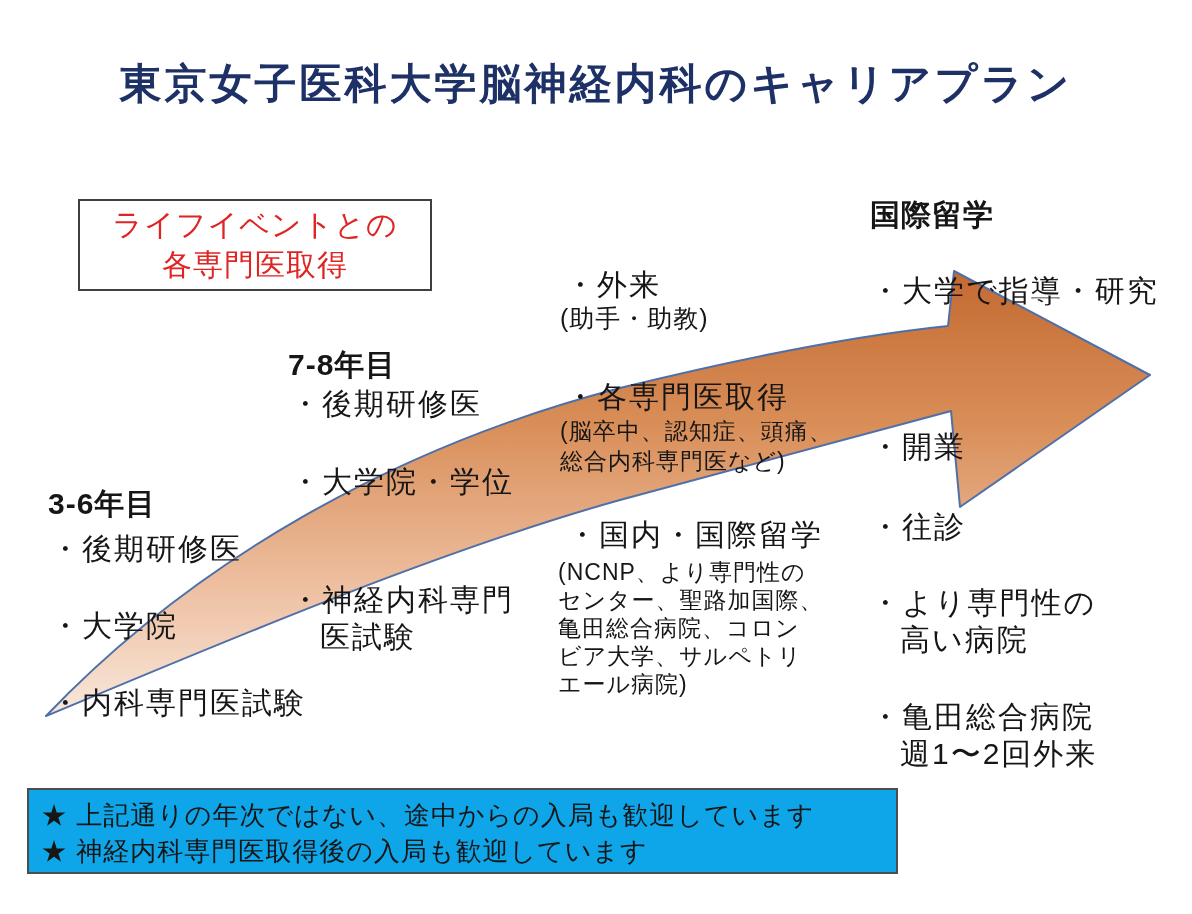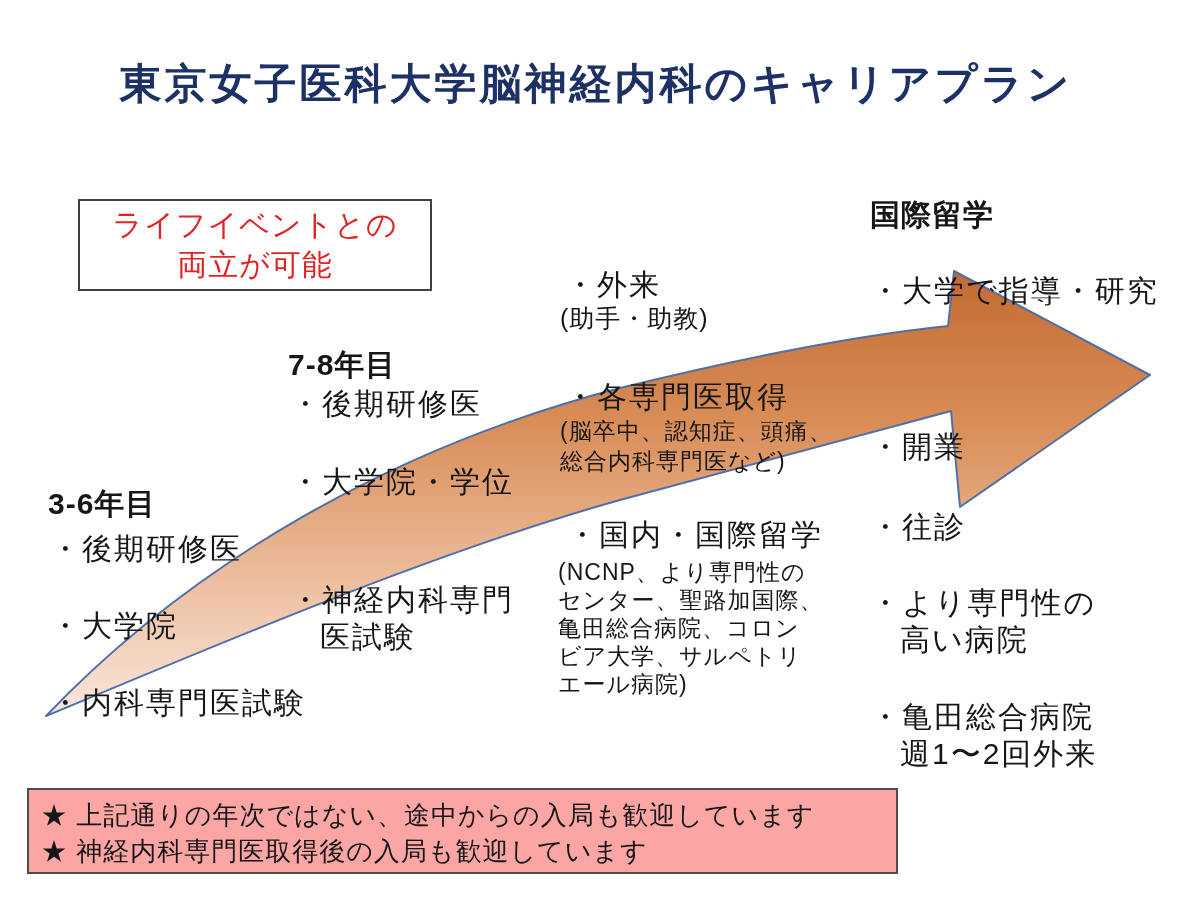"両立が可能" div { text: 両立が可能 -> 各専門医取得 }
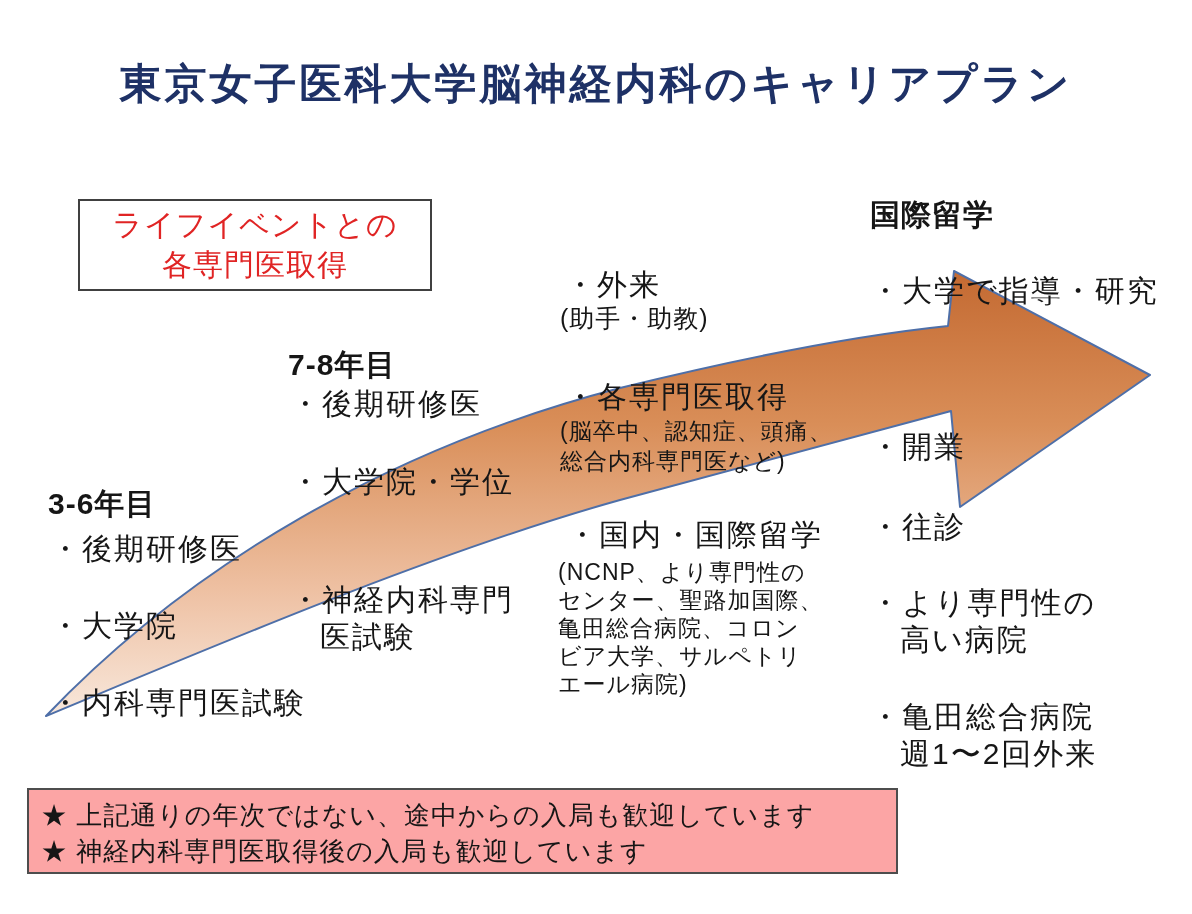"★ 上記通りの年次ではない、途中からの入局も歓迎しています" .footer-box { background: #fca5a5 -> #0ea5e9 }
